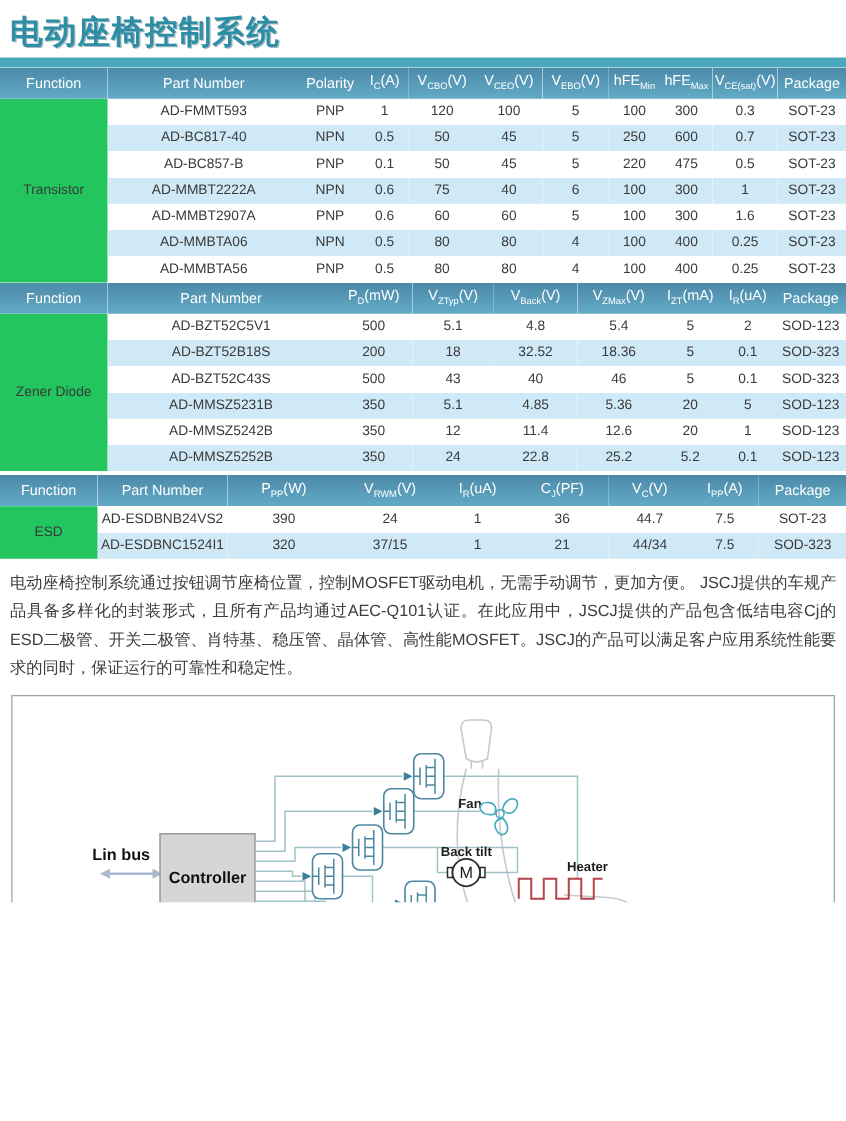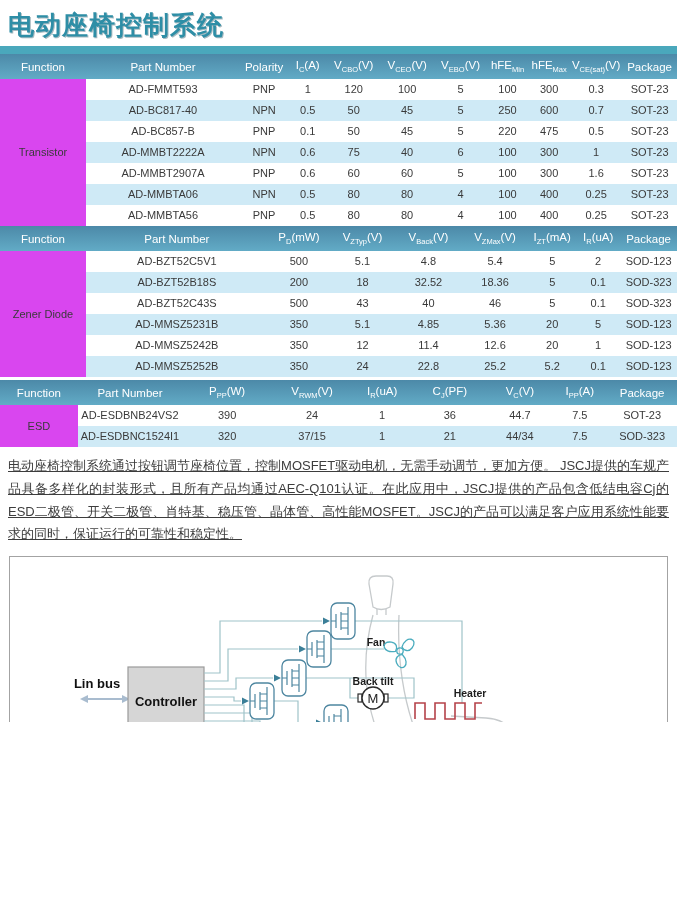"Transistor" table.spec td.fn-cell { background: #d946ef -> #22c55e }
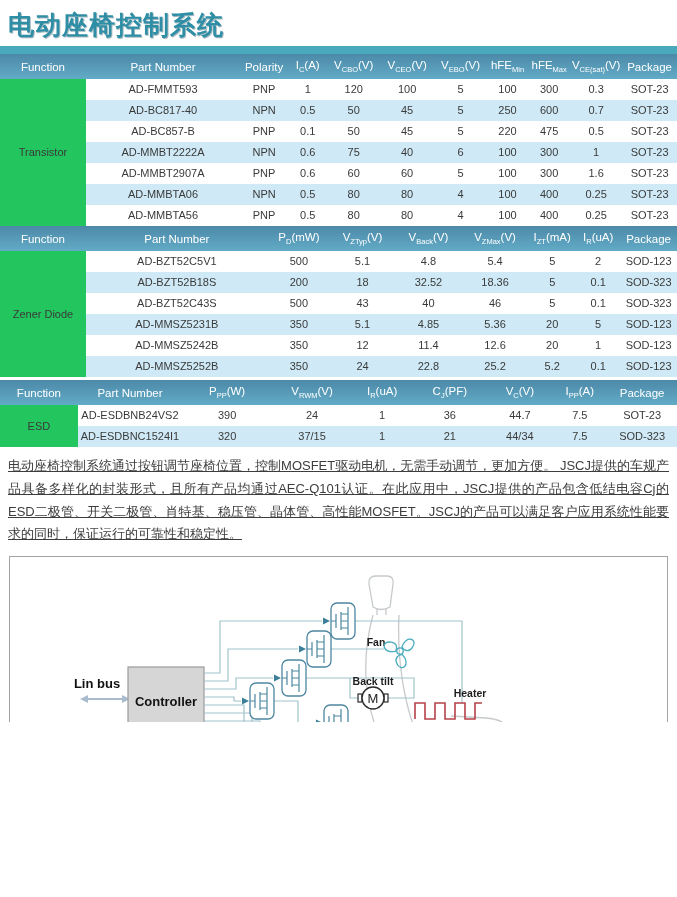"电动座椅控制系统通过按钮调节座椅位置，控制MOSFET驱动电机，无需手动调节，更" .intro-text { text-decoration: underline -> none }
